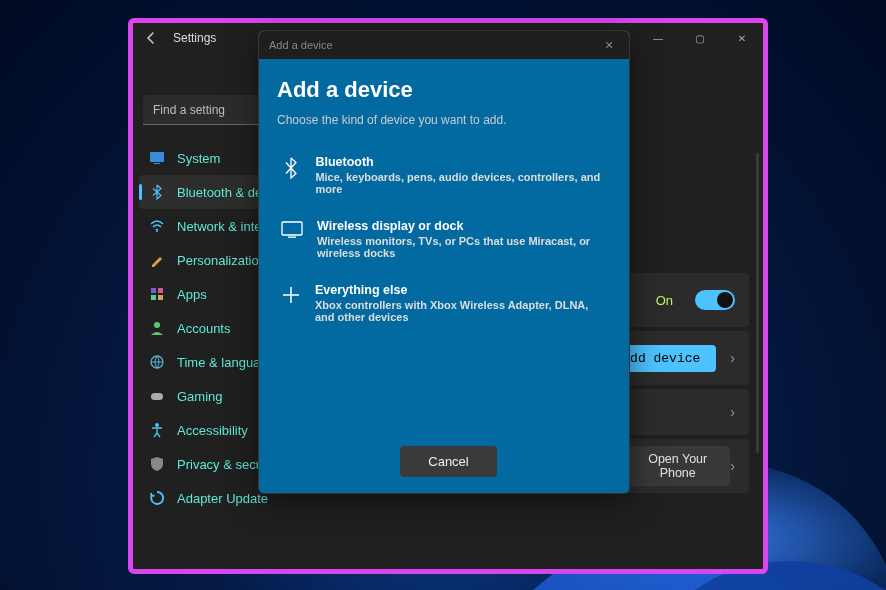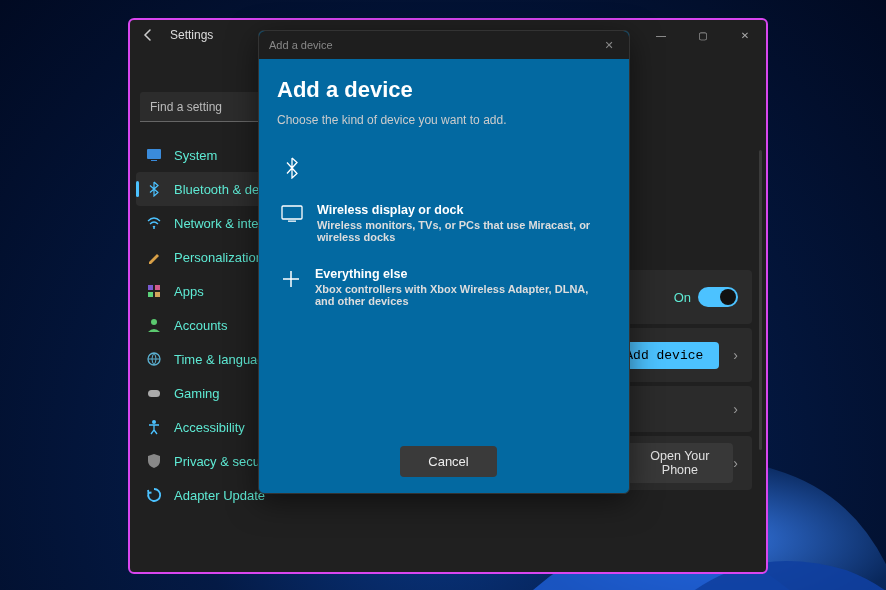"Settings" .window { border: 2px solid #d946ef -> 5px solid #d946ef }
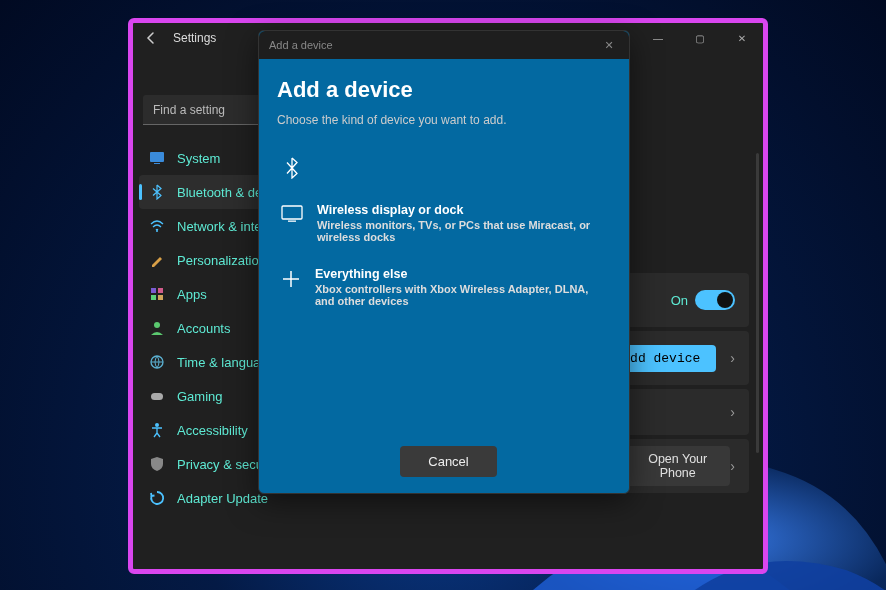"Bluetooth" div { html: none -> <div> <div>Bluetooth</div> <div>Mice, keyboards, pens, audio devices, controllers, and more</div> </div> }
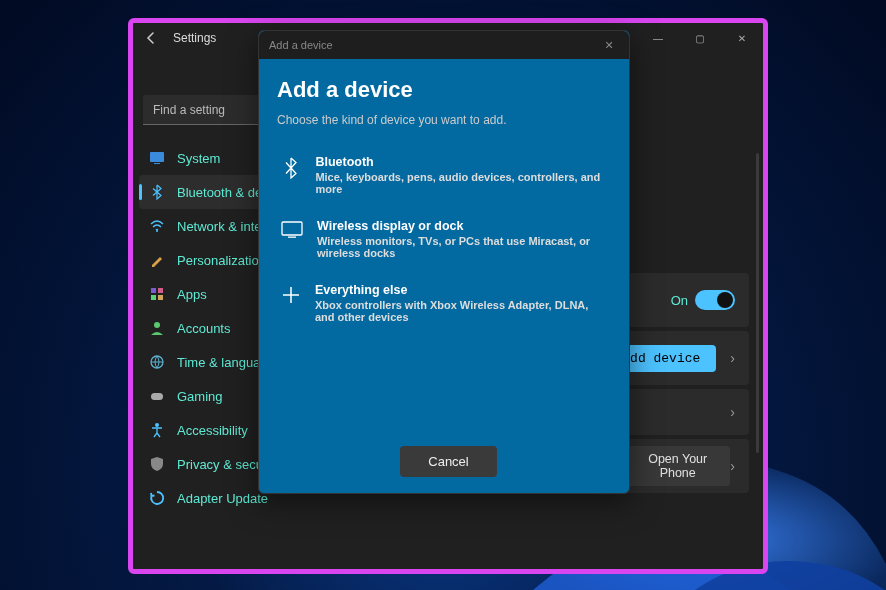"On" .toggle-label { color: #5eead4 -> #bef264; margin-right: 7px -> 22px }
